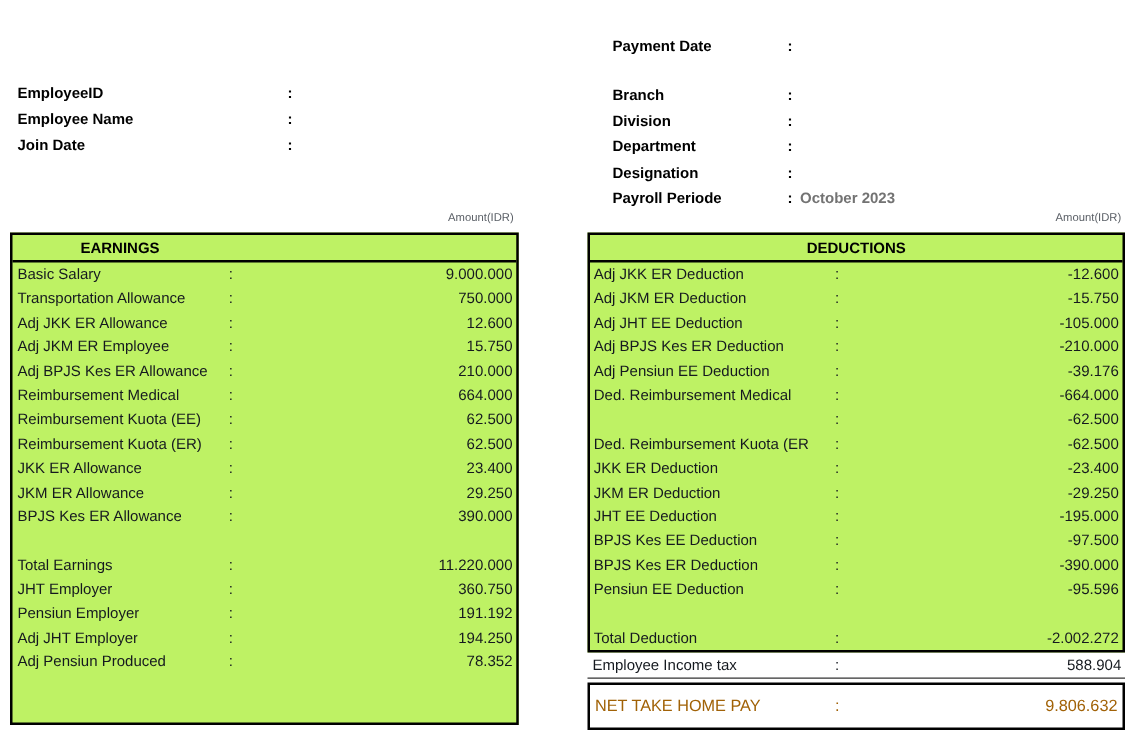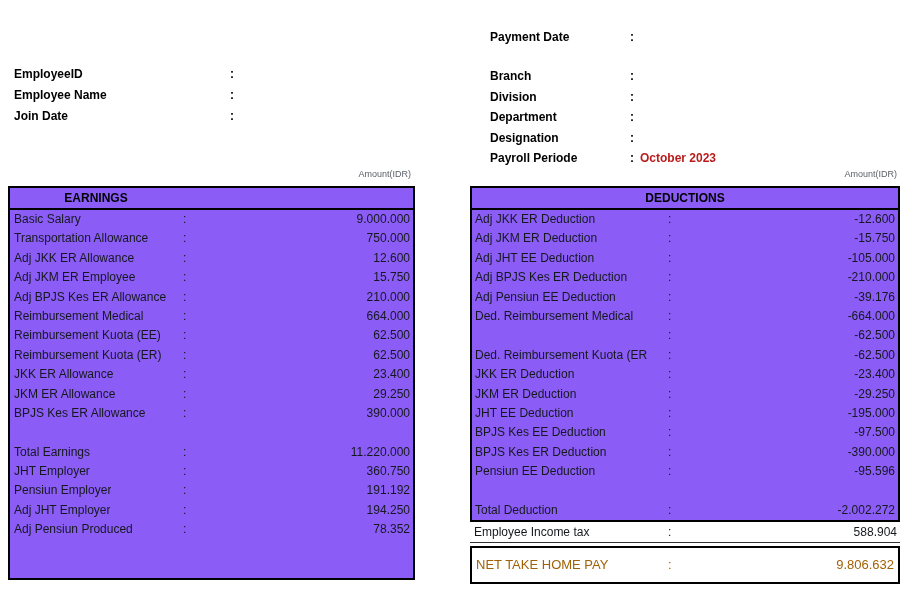"October 2023" .info-row .ival { color: #b91c1c -> #737373 }
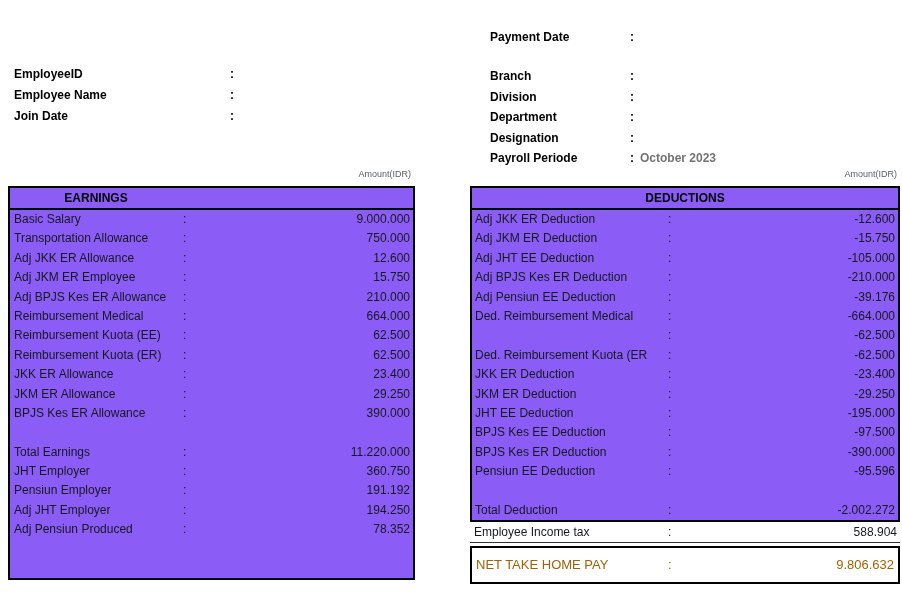"EARNINGS" .pay-table { background: #8b5cf6 -> #bef264 }
